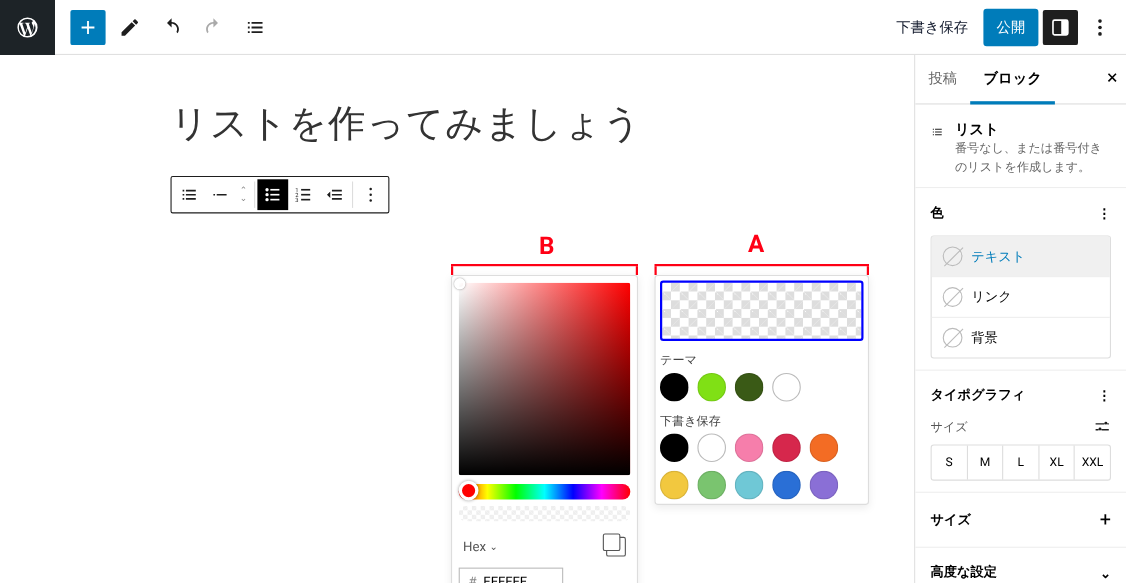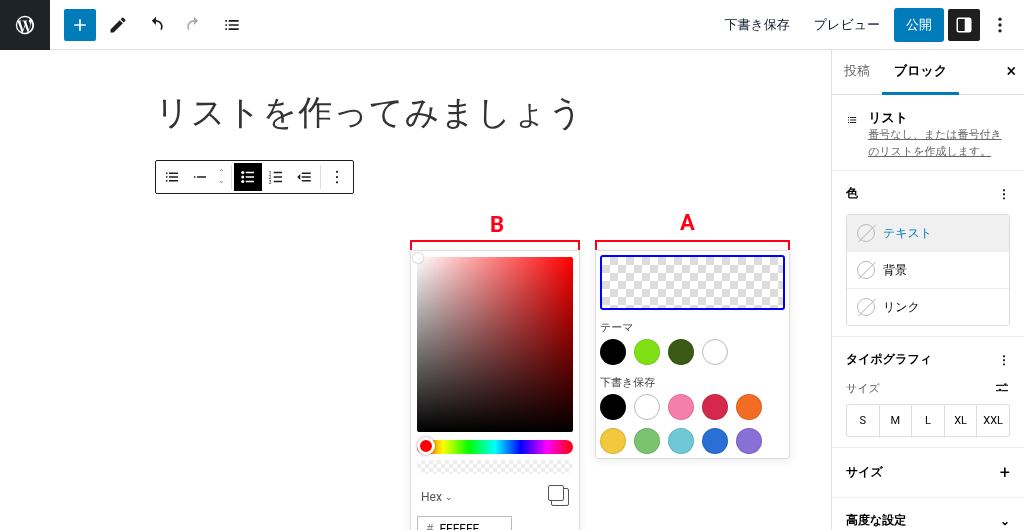"プレビュー" div.tb-link { html: <div>プレビュー</div> -> none }
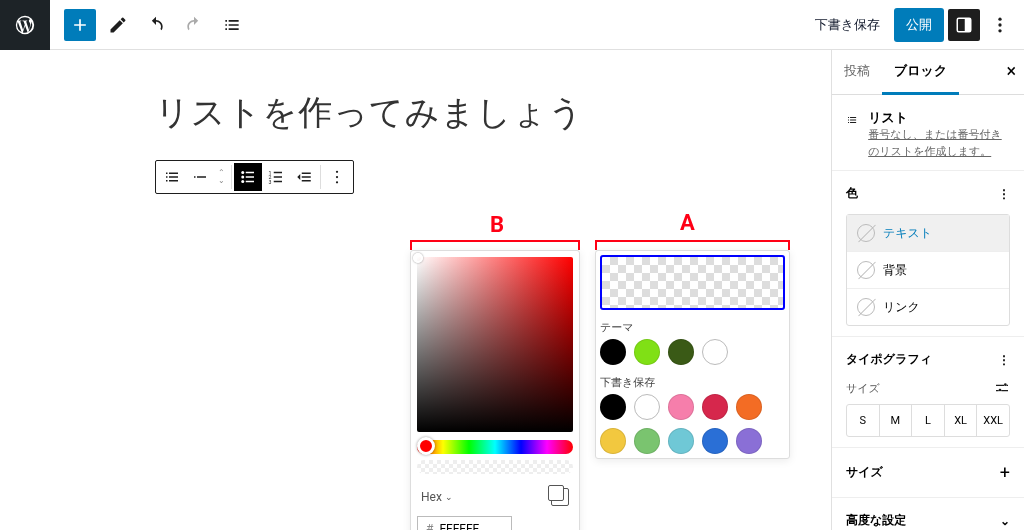"番号なし、または番号付きのリストを作成します。" .sb-desc { text-decoration: underline -> none }
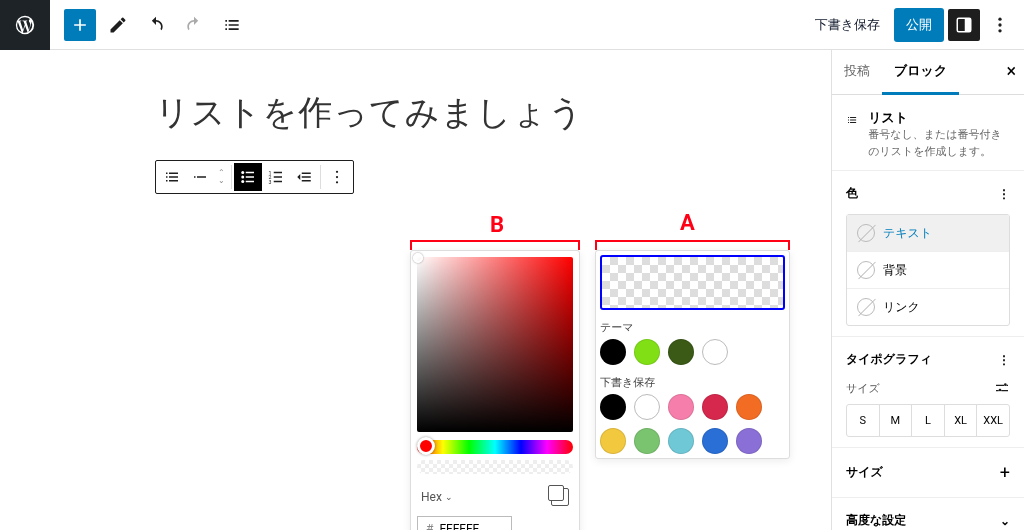"背景" div.sb-color-row { order: before "リンク" -> after "リンク" }
